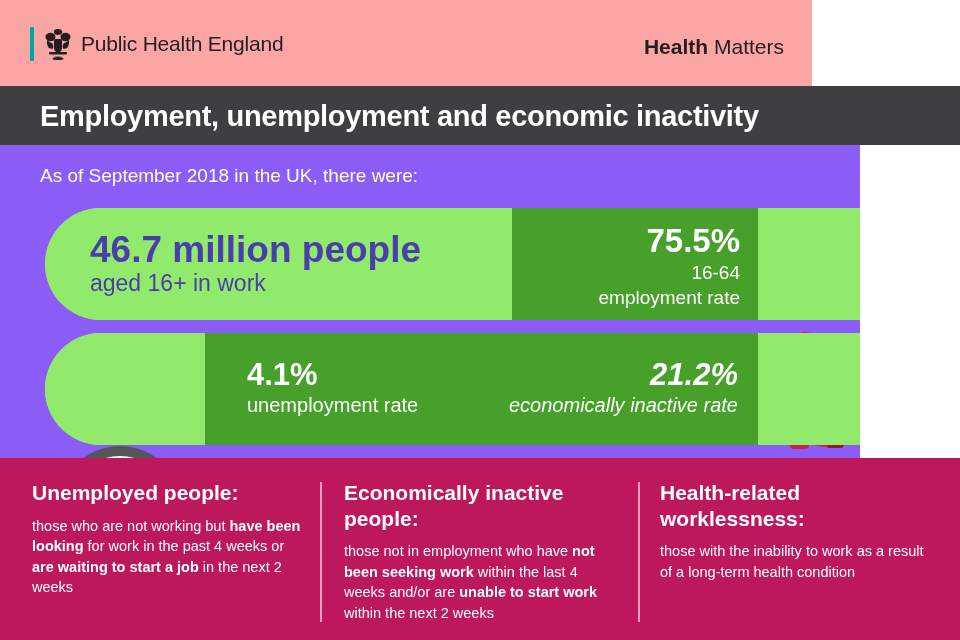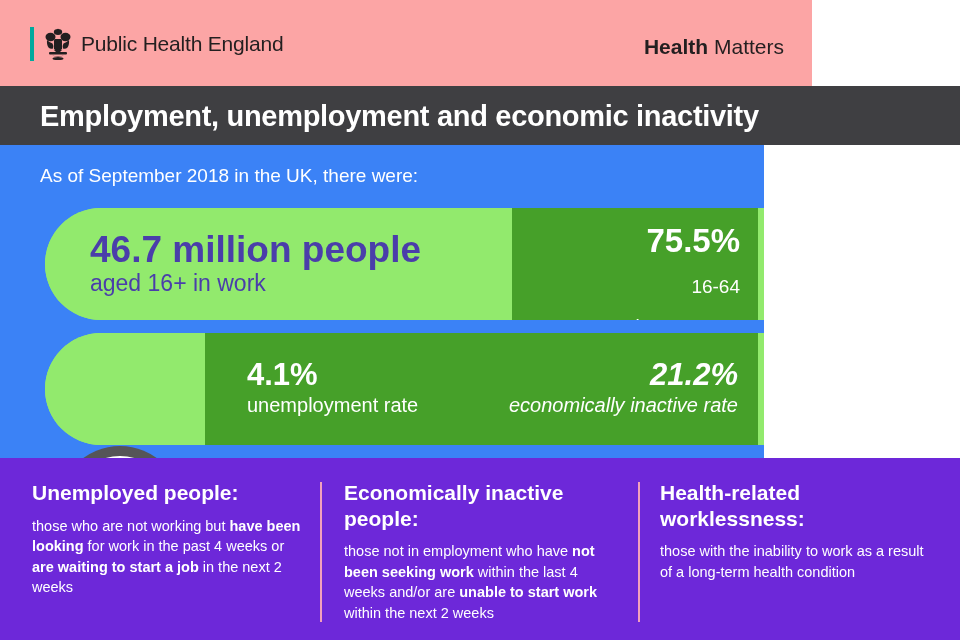"As of September 2018 in" .statsband { background: #3b82f6 -> #8b5cf6; width: 764px -> 860px }
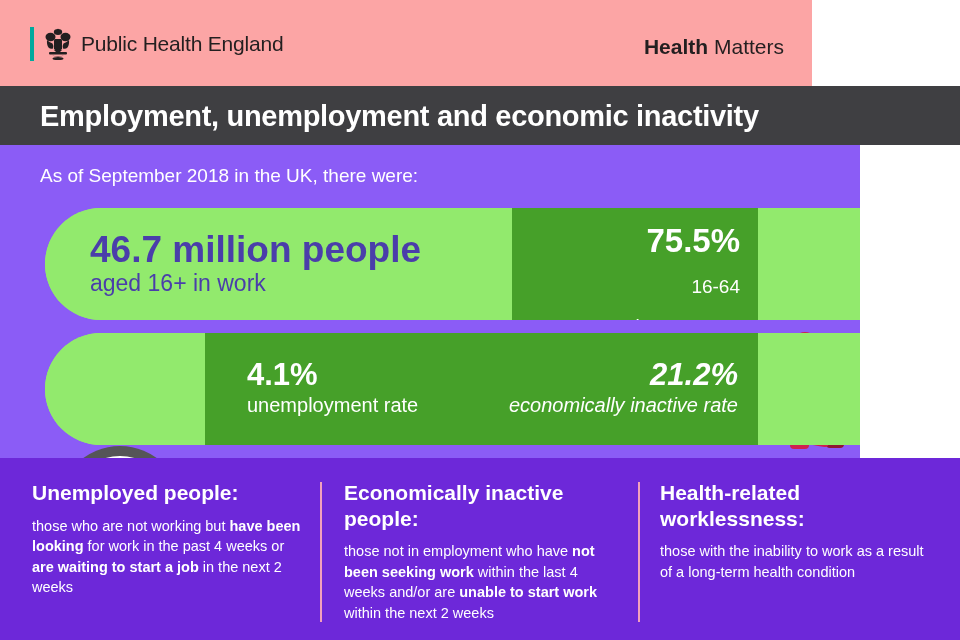"16-64" .blk-755 .stat-sub { margin-top: 18px -> 4px }
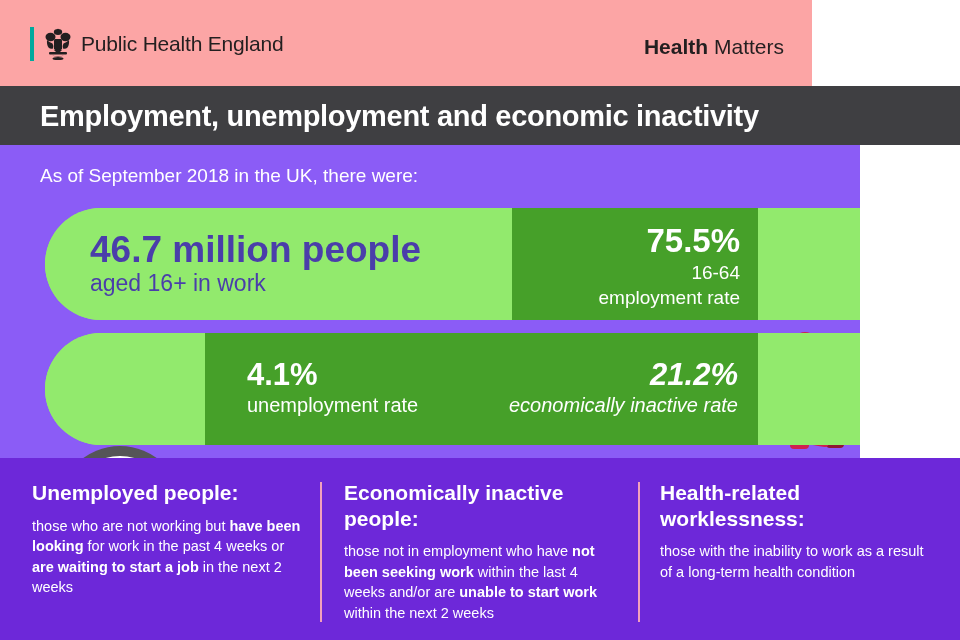"Unemployed people:" .footer { background: #6d28d9 -> #be185d }
